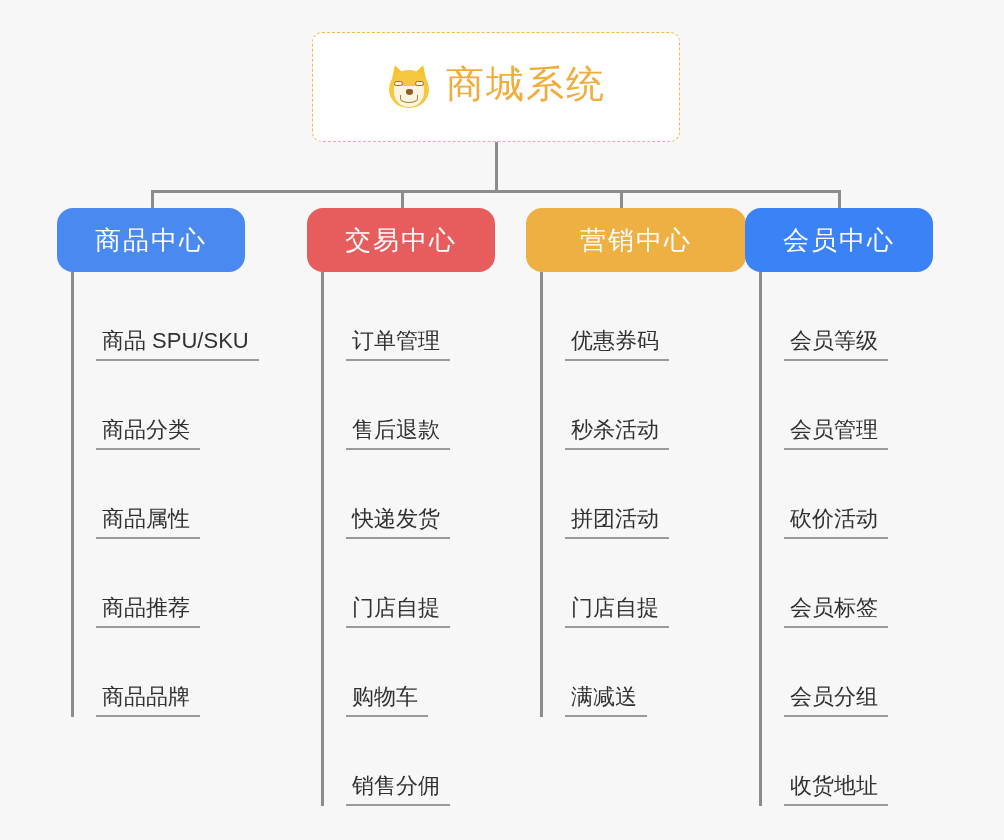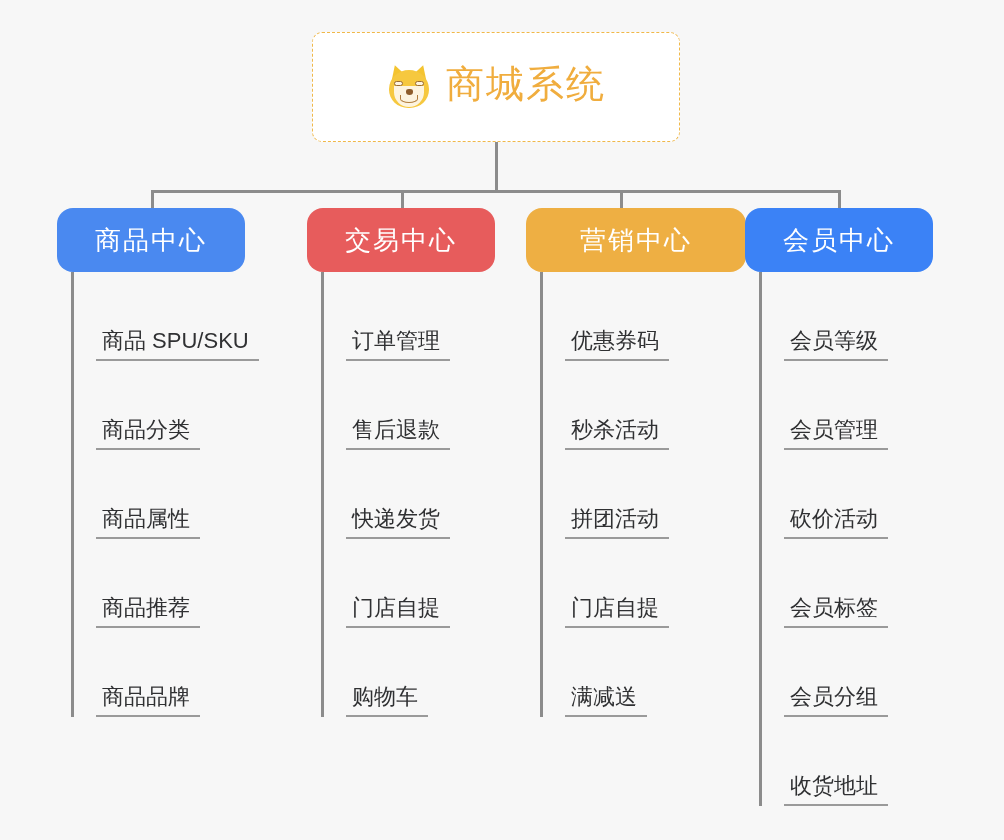"销售分佣" div.child-row { html: none -> <div> <span>销售分佣</span> </div> }
